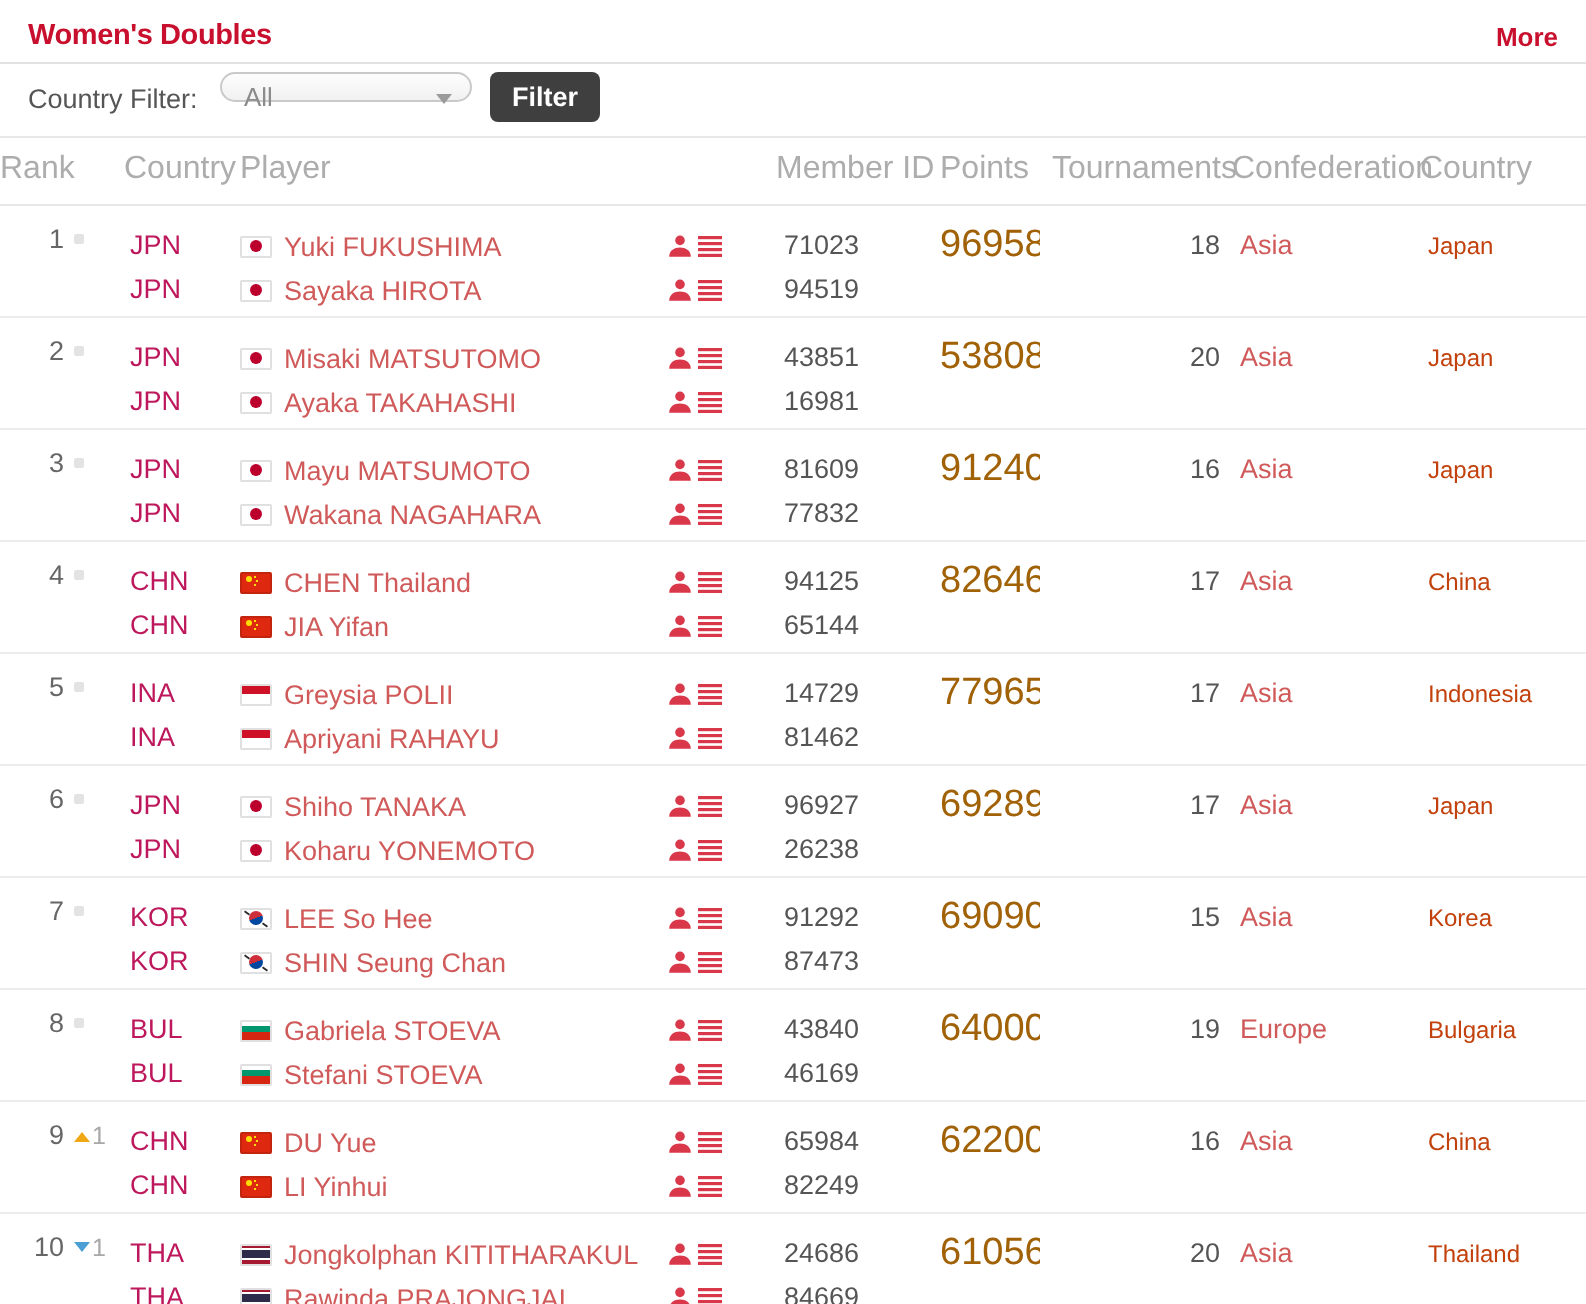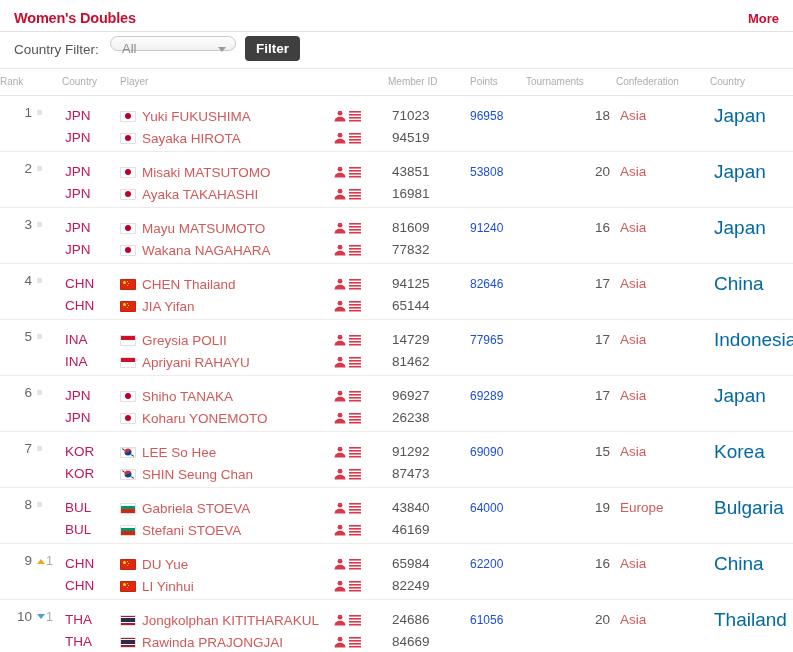"Rank" table.rank-table th { font-size: 10px -> 16px }
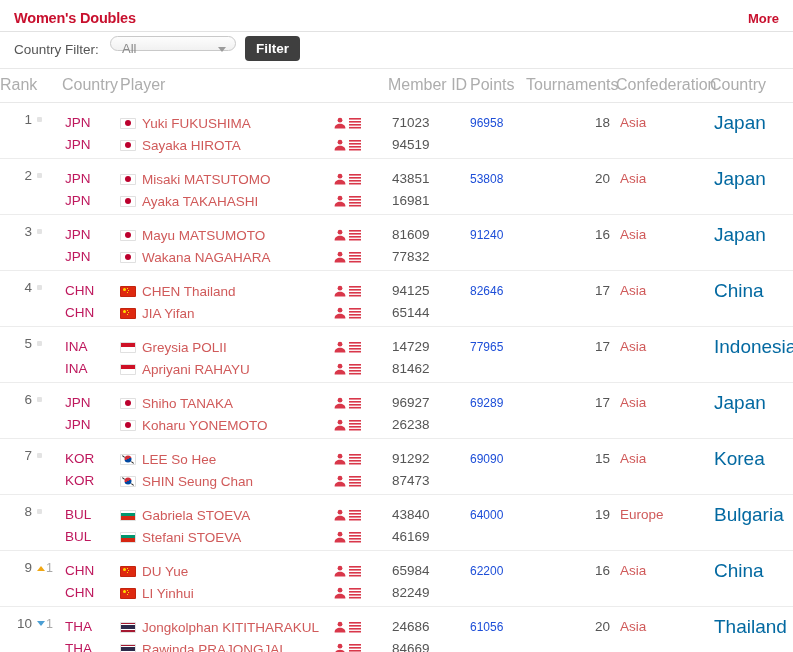"96958" .points-cell { color: #1d4ed8 -> #a16207; font-size: 12px -> 19px }
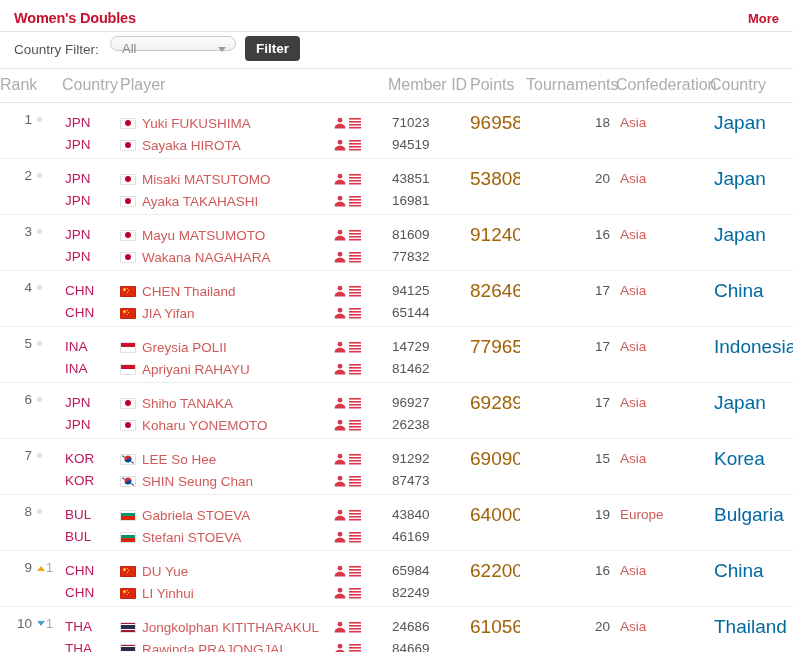"Japan" .country-cell { color: #0369a1 -> #c2410c; font-size: 19px -> 12px }
